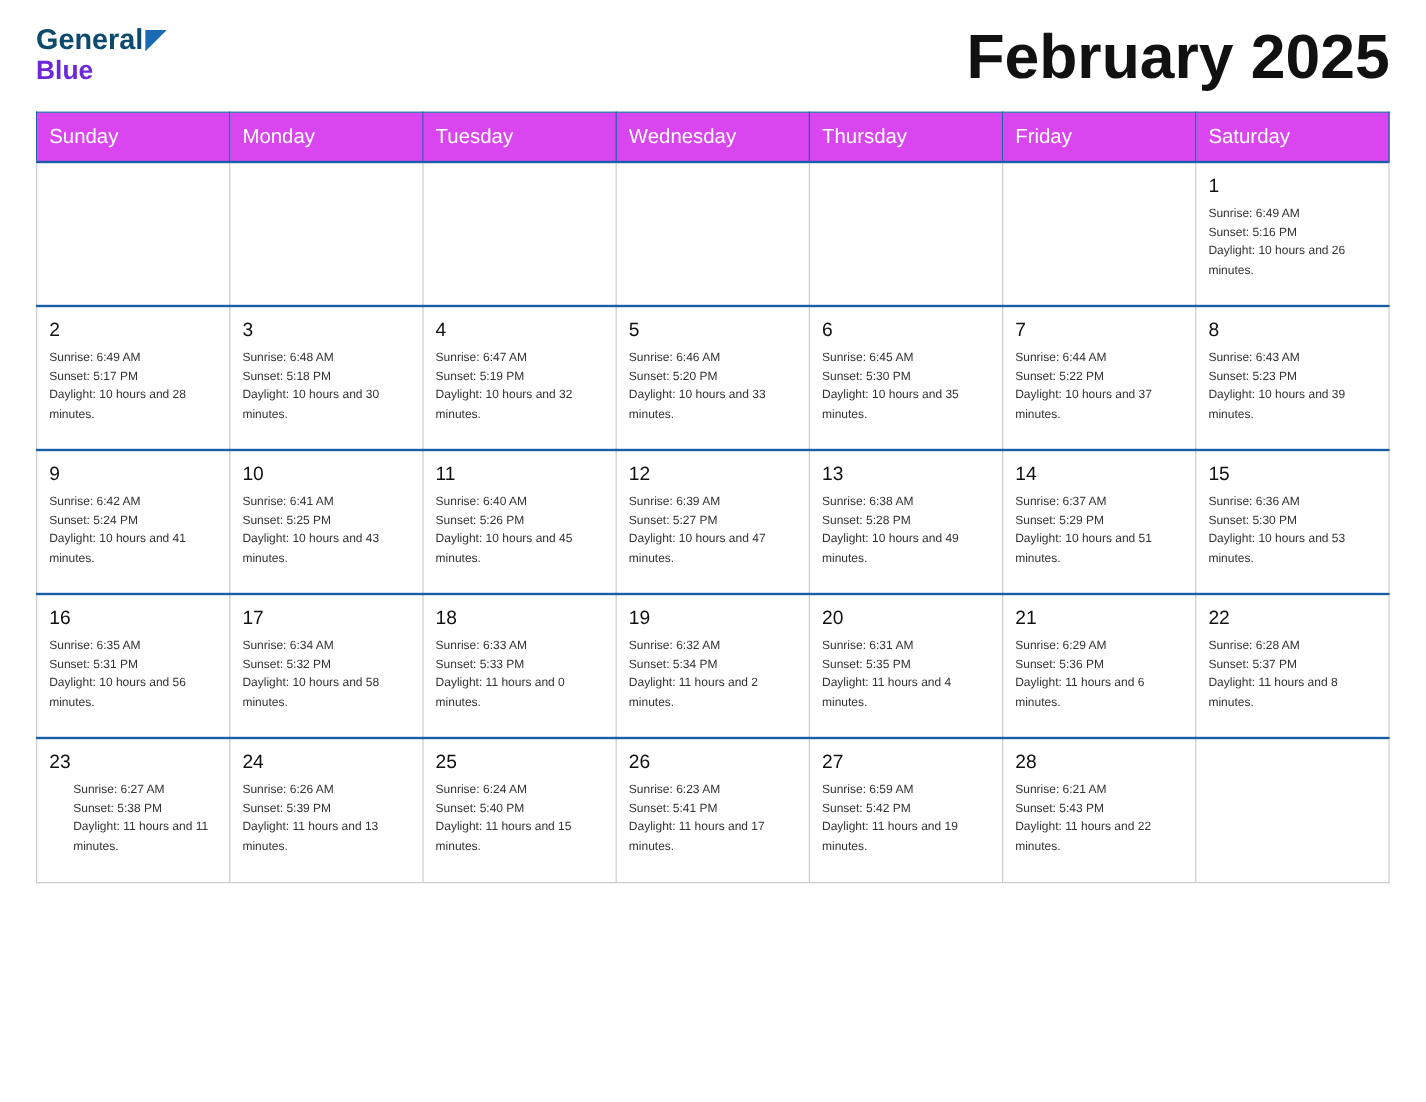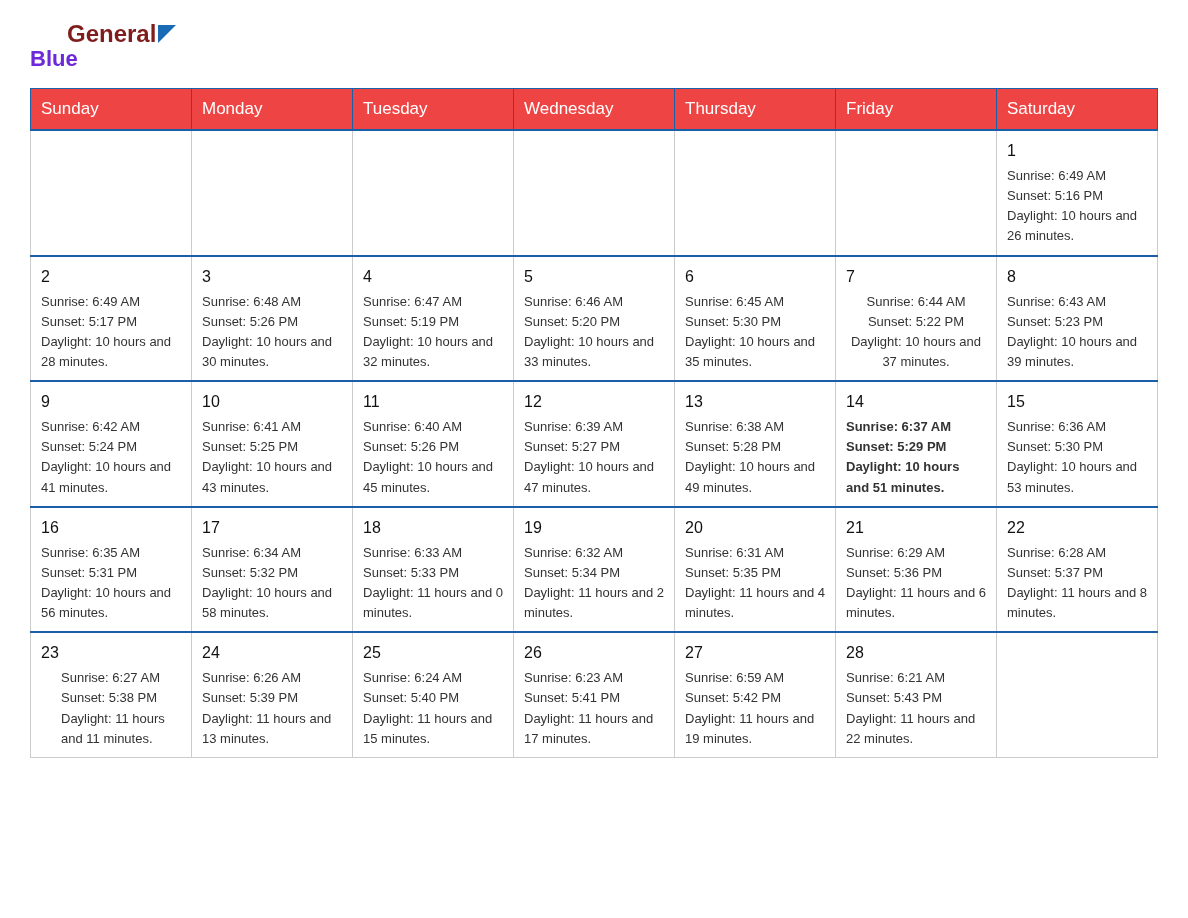"General" .logo-general { color: #7f1d1d -> #0c4a6e; margin-left: 37px -> none }
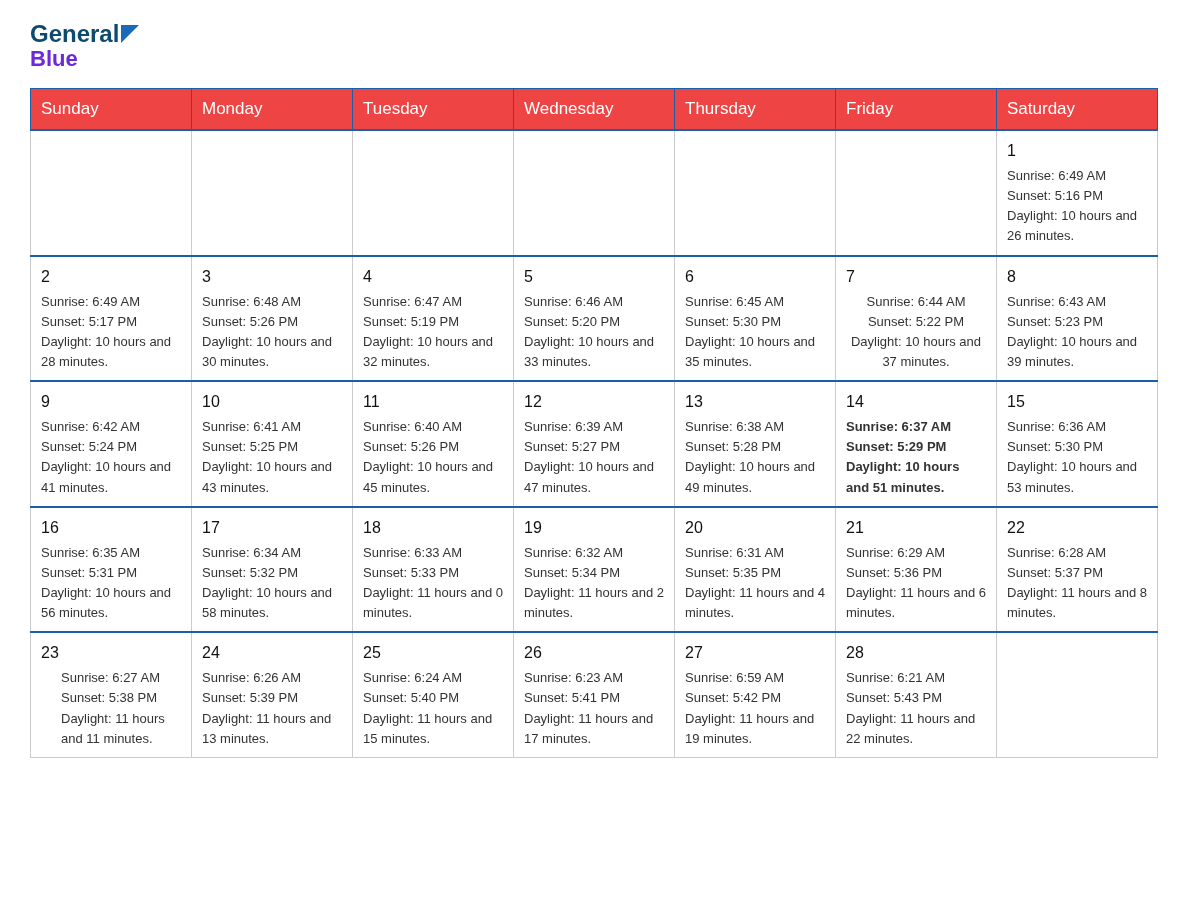"February 2025" h1 { html: none -> <h1>February 2025</h1> }
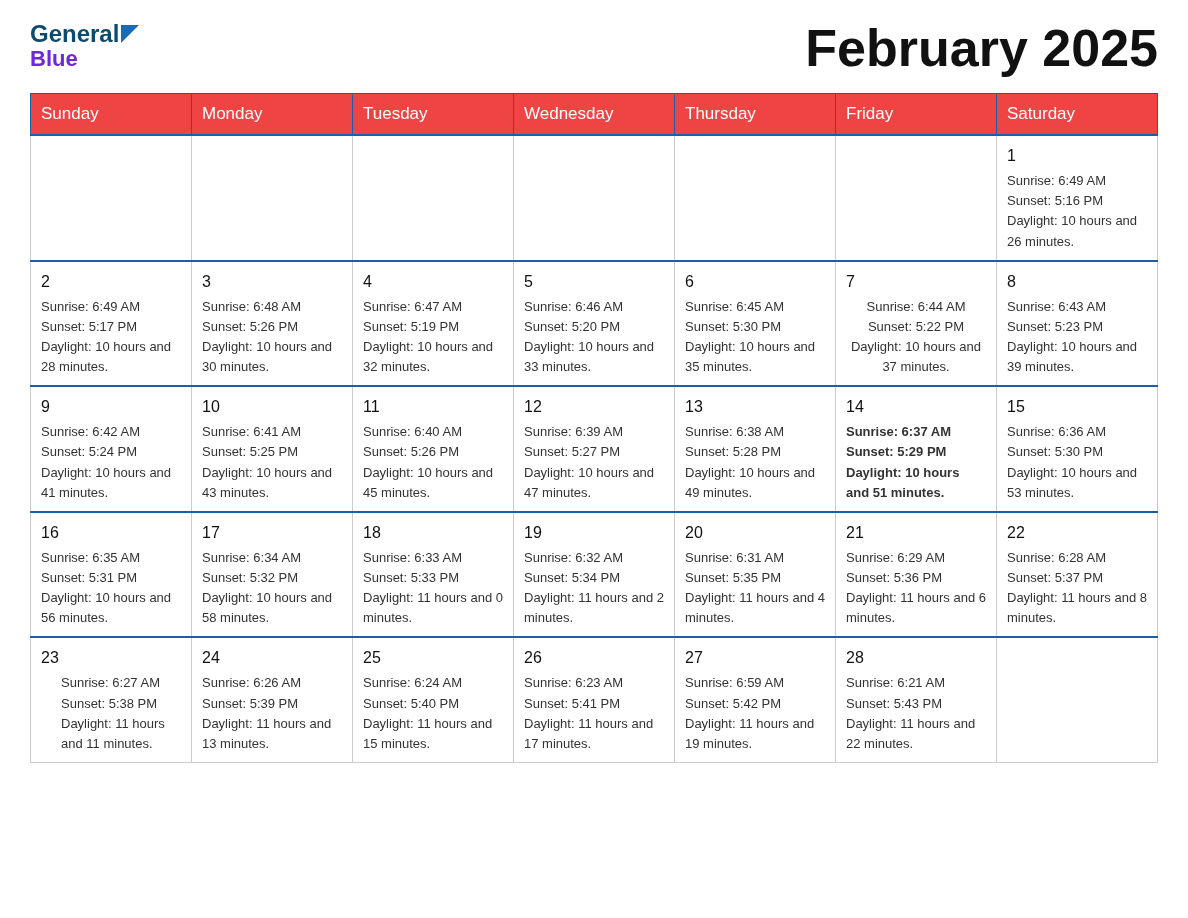"Sunday" .calendar thead th { background: #ef4444 -> #d946ef }
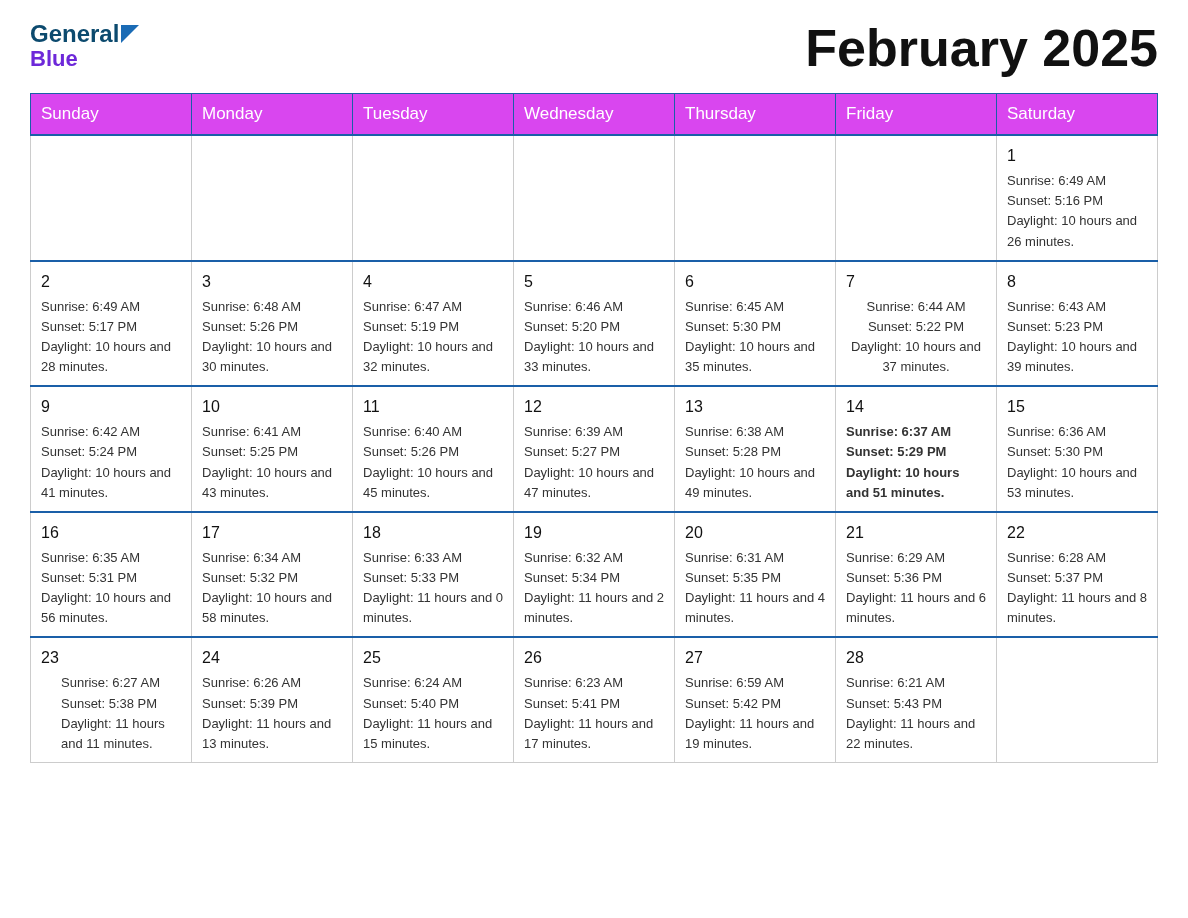"Sunrise: 6:49 AM" .day-info { font-size: 13px -> 10px }
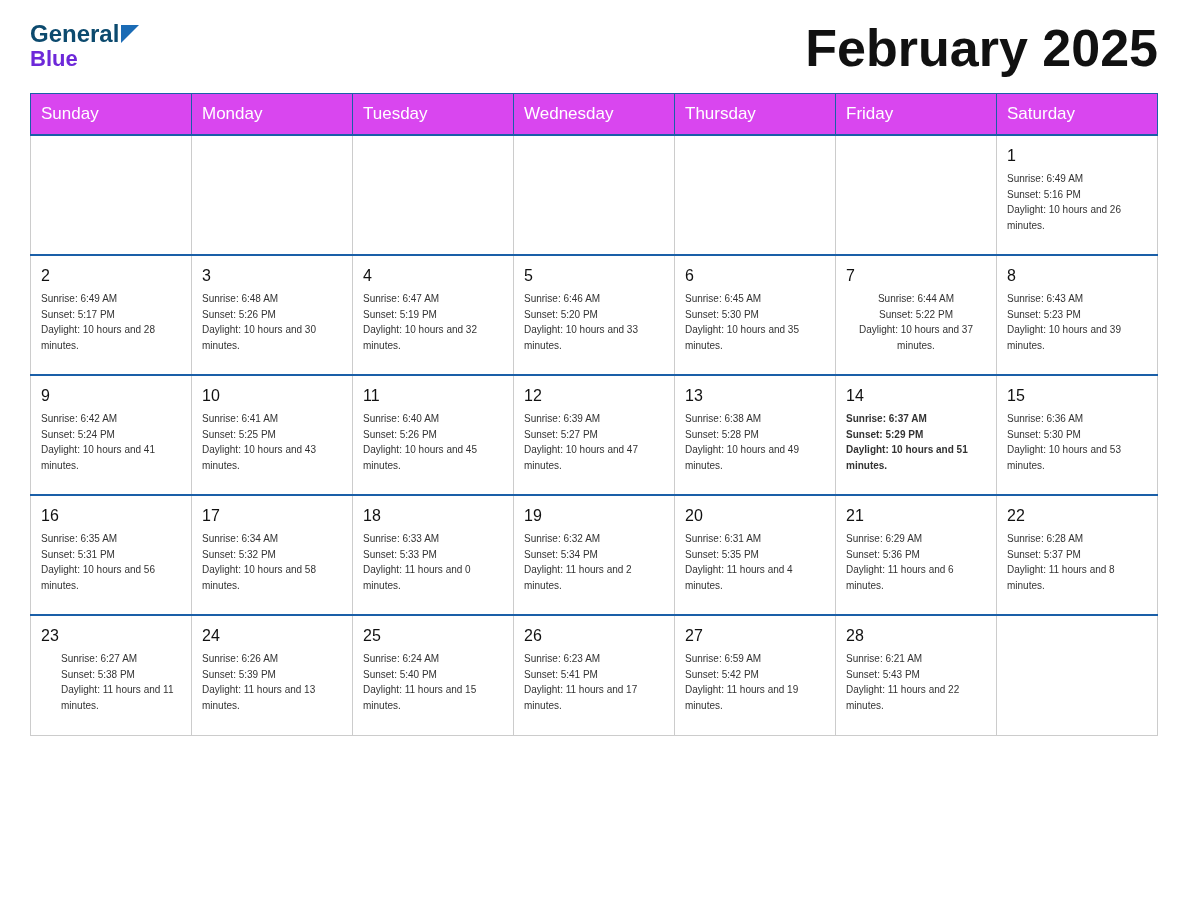"Sunrise: 6:48 AM" div.day-info { text: 5:26 -> 5:18 }
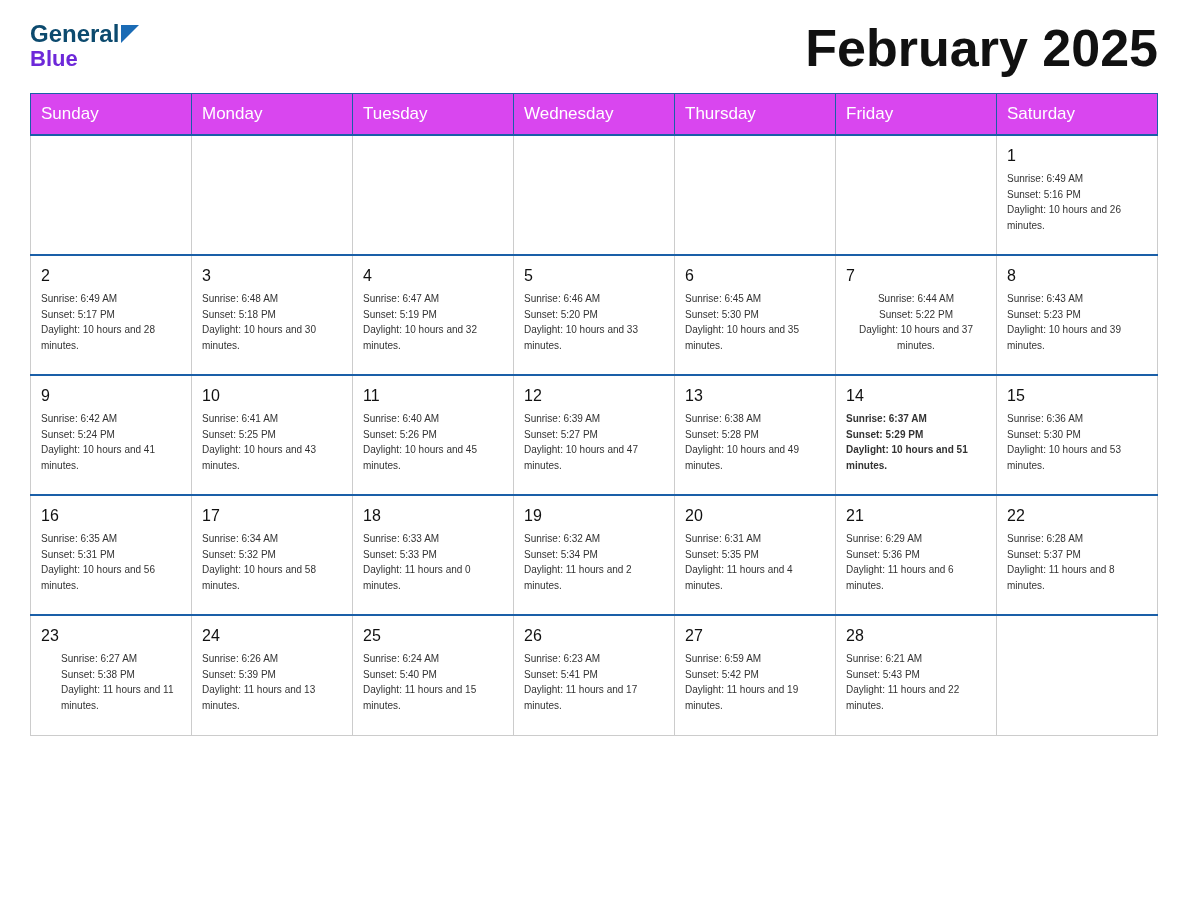"Sunrise: 6:44 AM" div.day-info { text-align: center -> none }
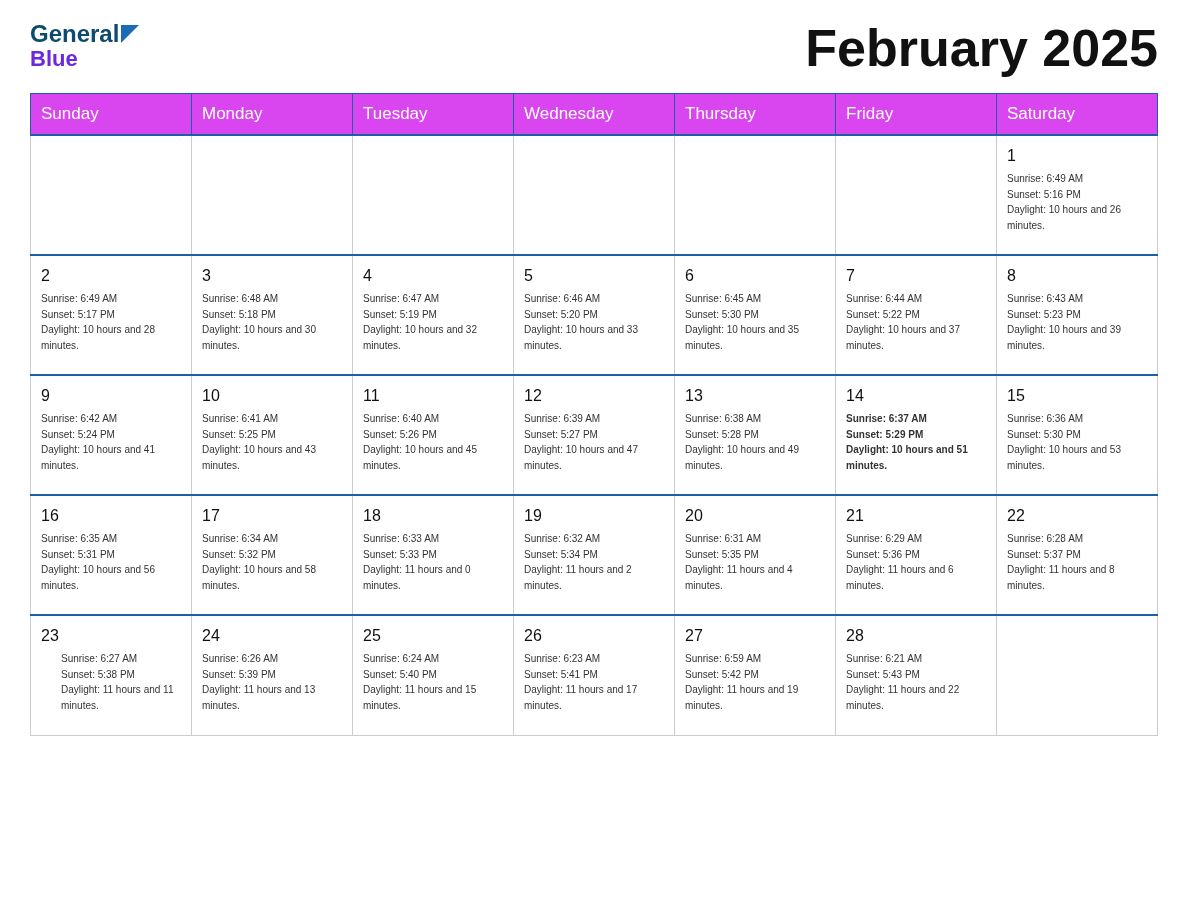"Sunrise: 6:37 AM" div.day-info { font-weight: bold -> none }
